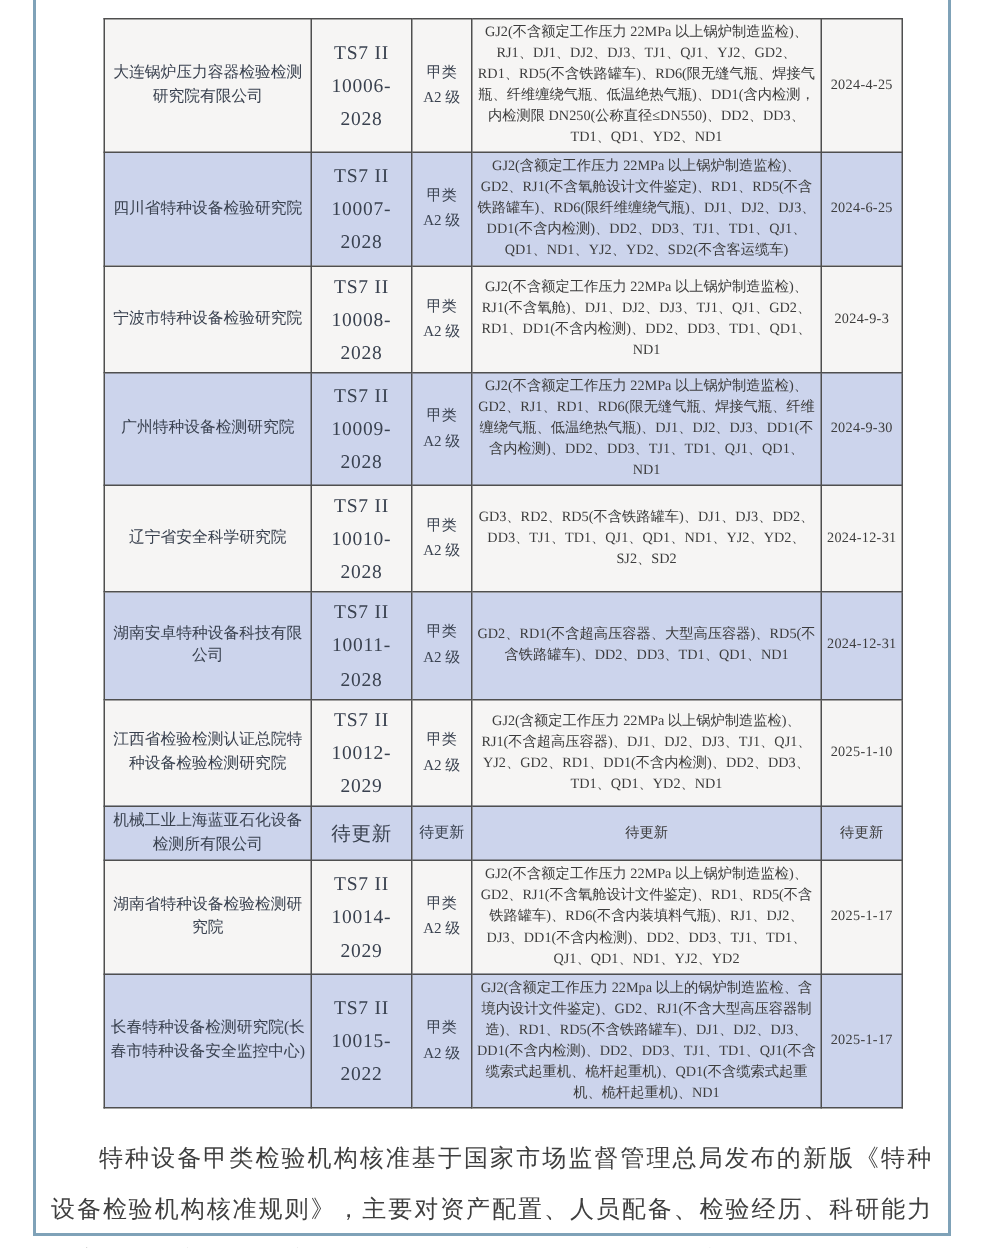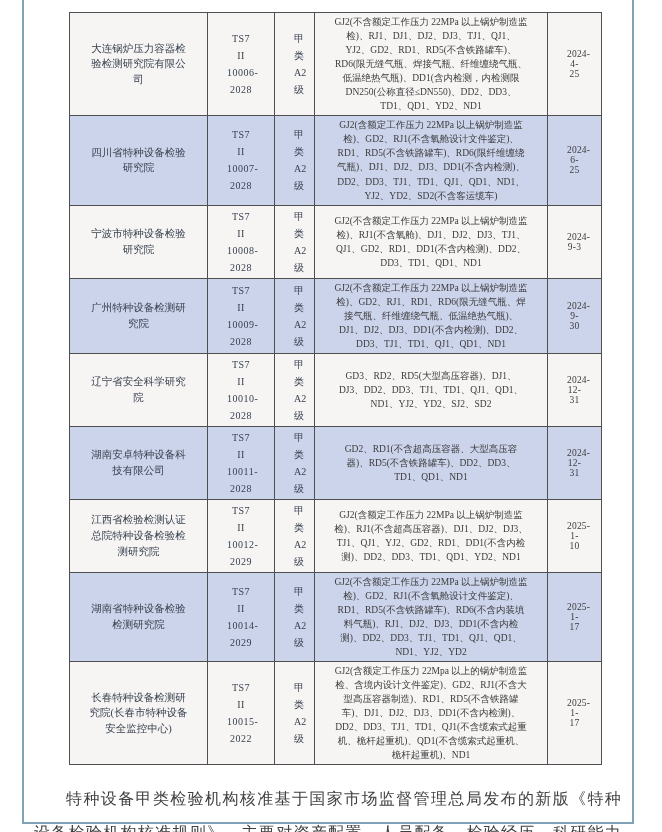"GJ2(不含额定工作压力 22MPa" .cert-table td { padding: 2px 19px -> 2px 3px }
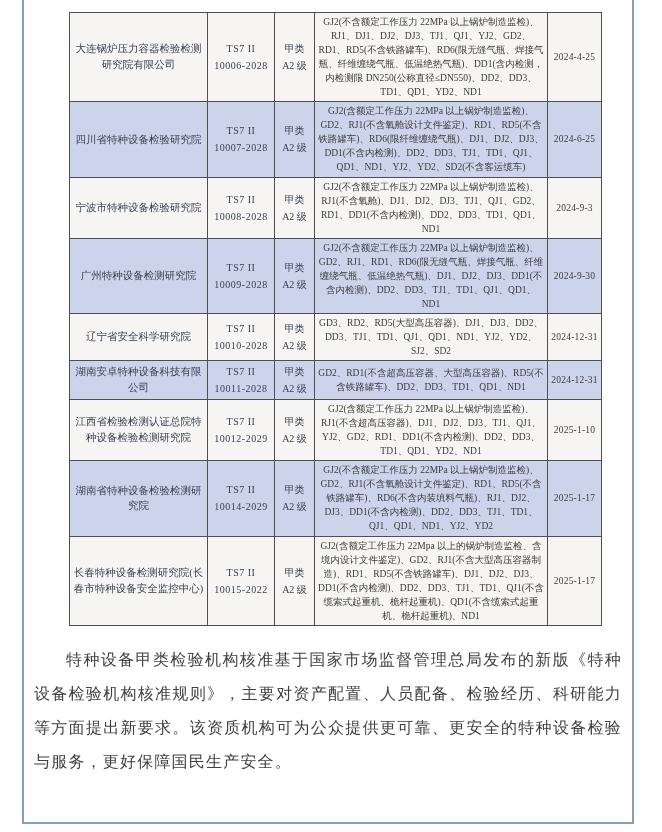"TS7 II" .td-cert { font-size: 10px -> 13px }
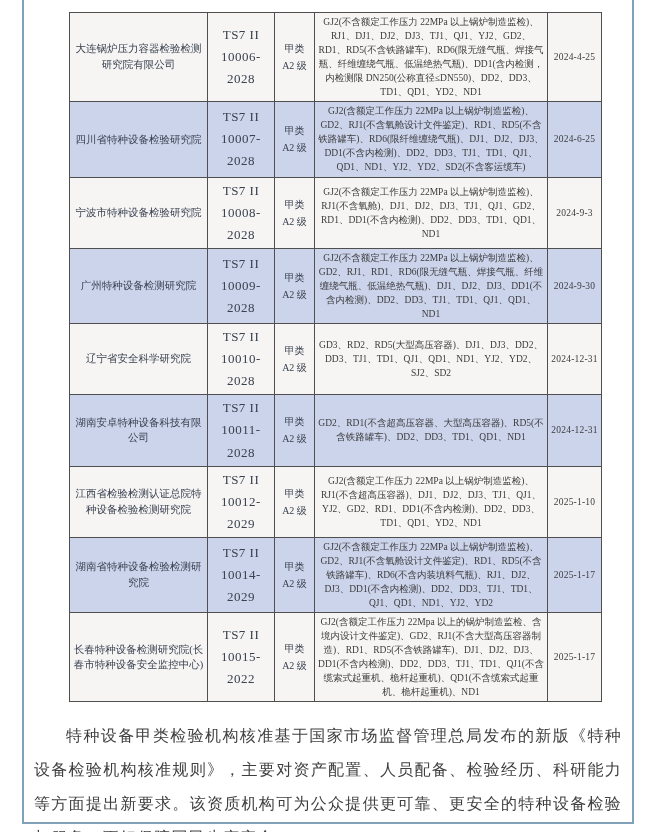"GD3、RD2、RD5(大型高压容器)、DJ1、DJ3、DD2、DD3、TJ1、" td.td-scope { text: 大型高压容器 -> 不含铁路罐车 }
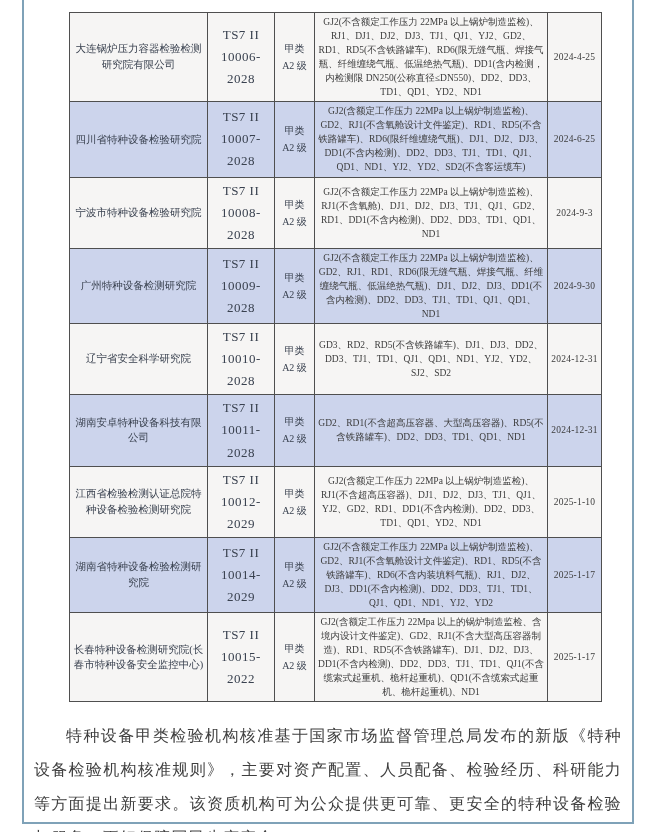"机械工业上海蓝亚石化设备检测所有限公司" tr { html: none -> <tr> <td>机械工业上海蓝亚石化设备检测所有限公司</td> <td> <div>待更新</div> <div></div> </td> <td> <div>待更新</div> <div></div> </td> <td>待更新</td> <td>待更新</td> </tr> }
